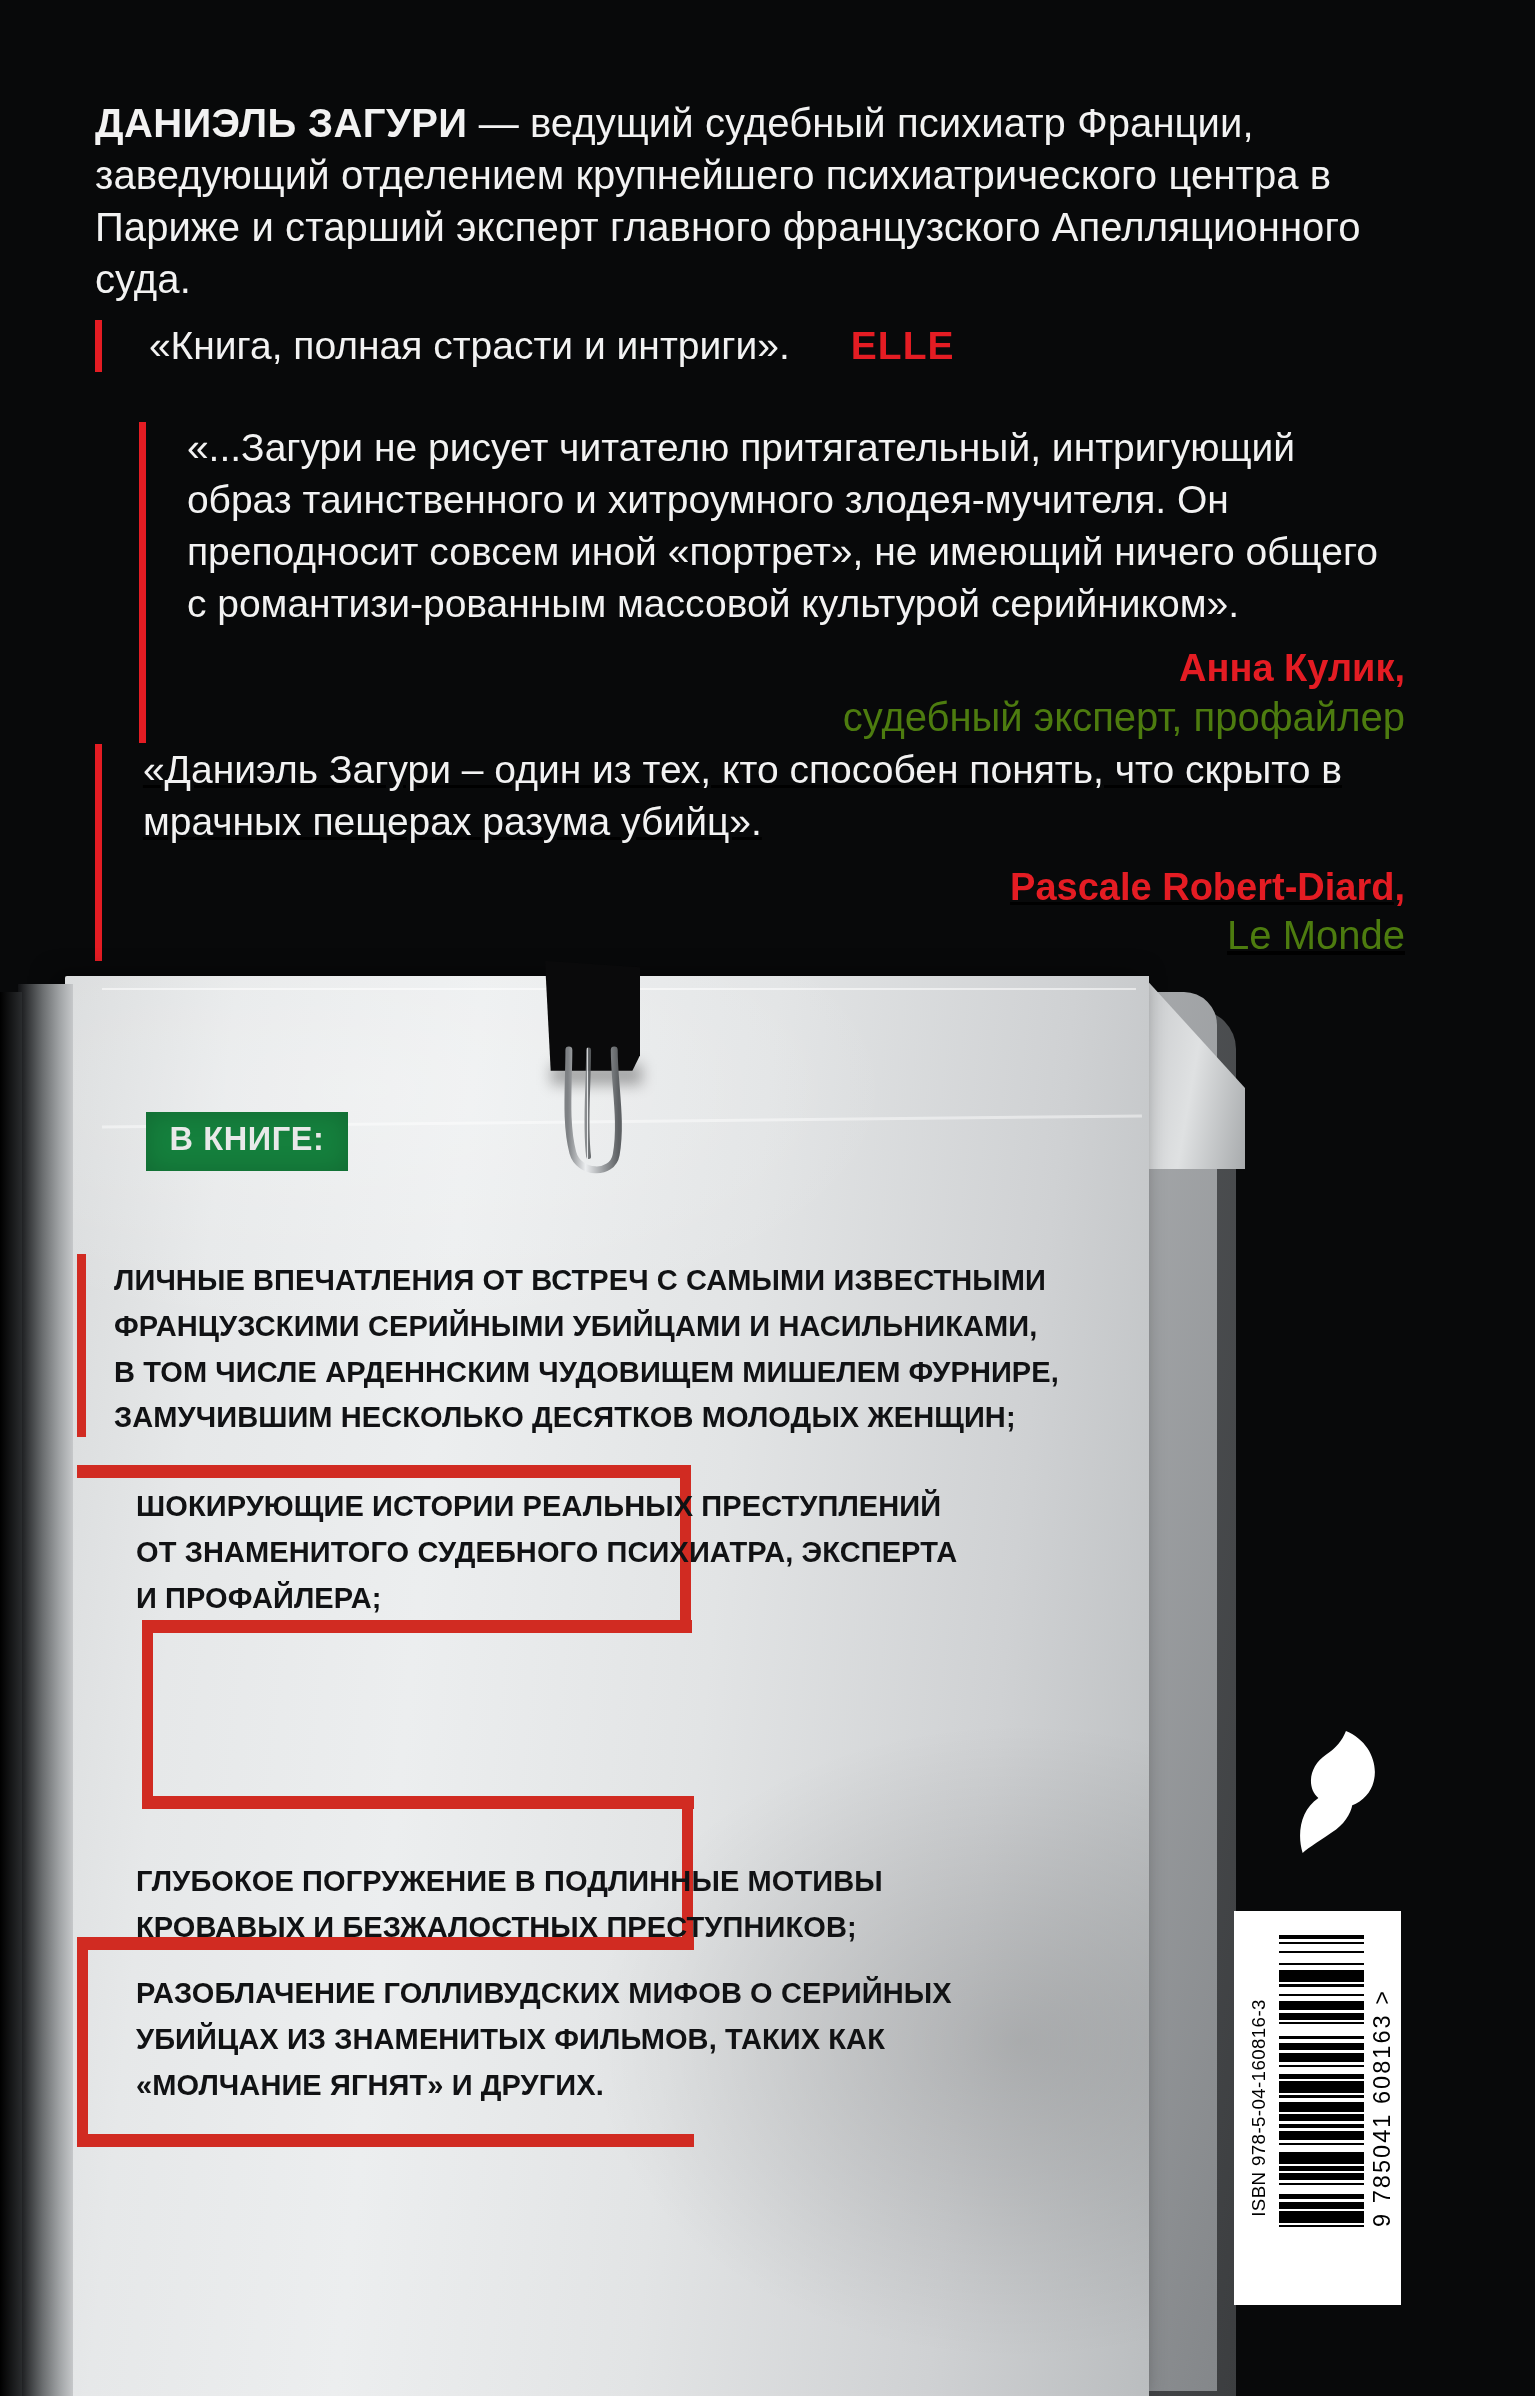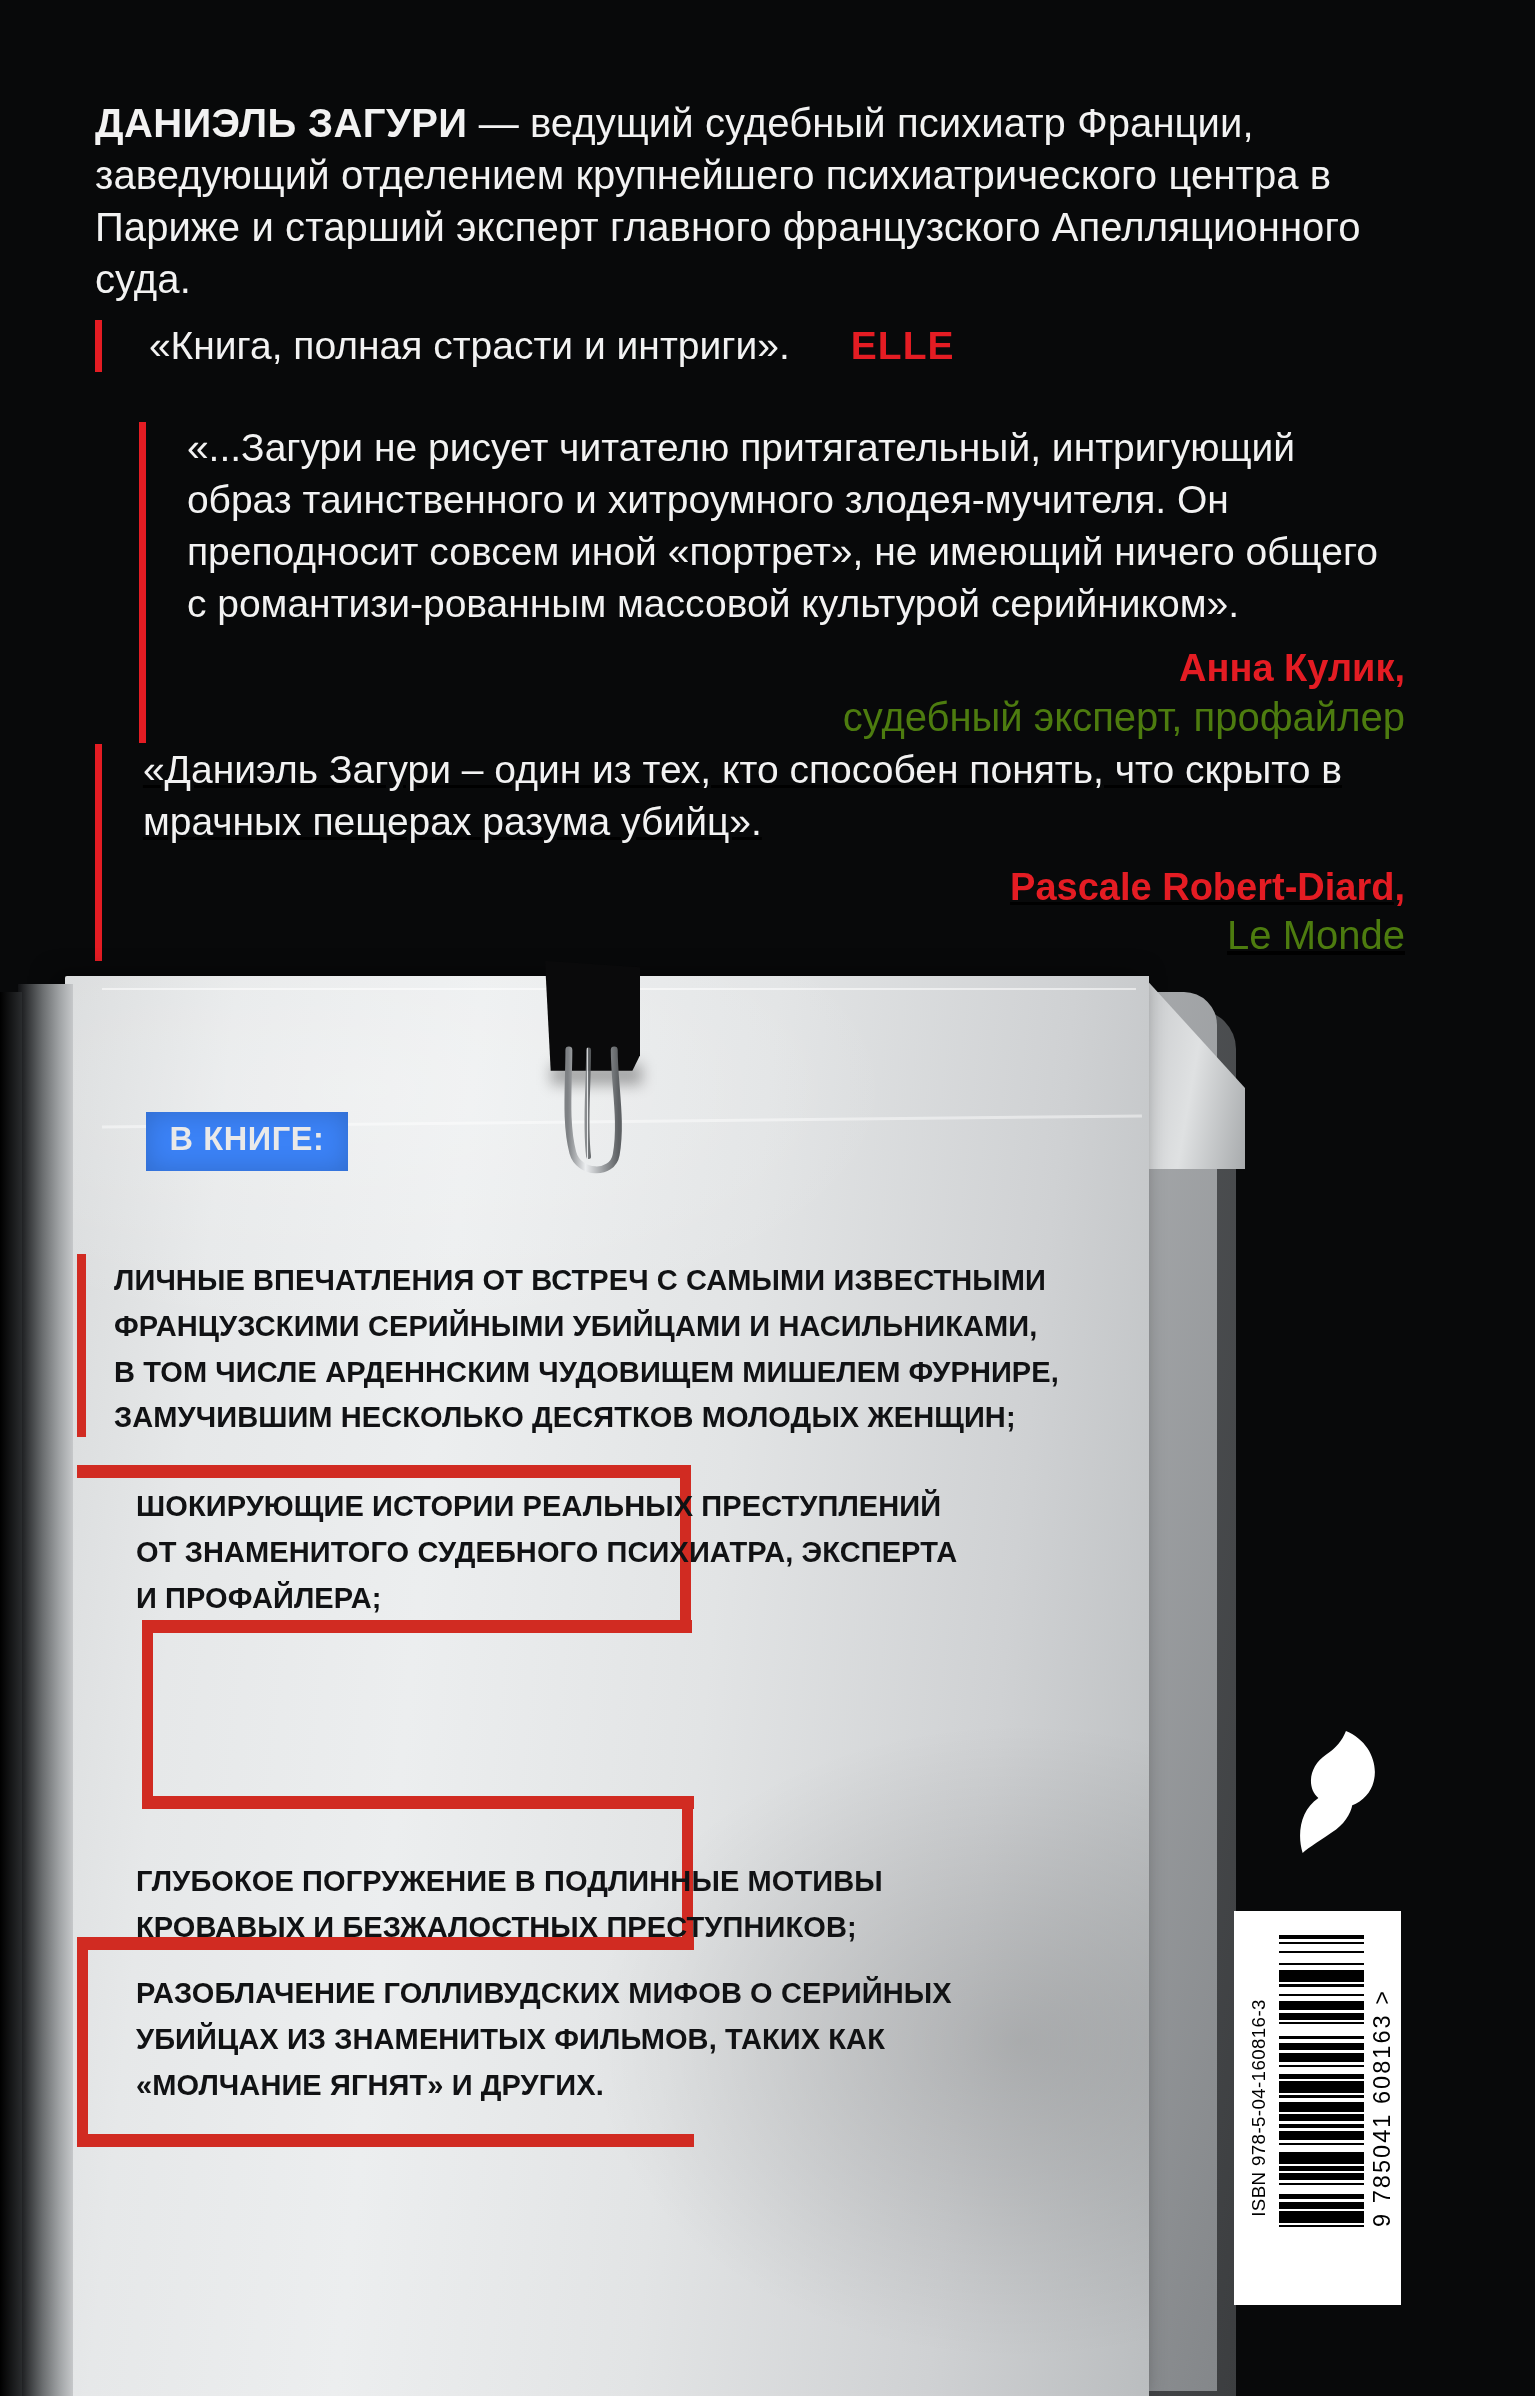"В КНИГЕ:" div.stamp { background: #3b82f6 -> #15803d }
